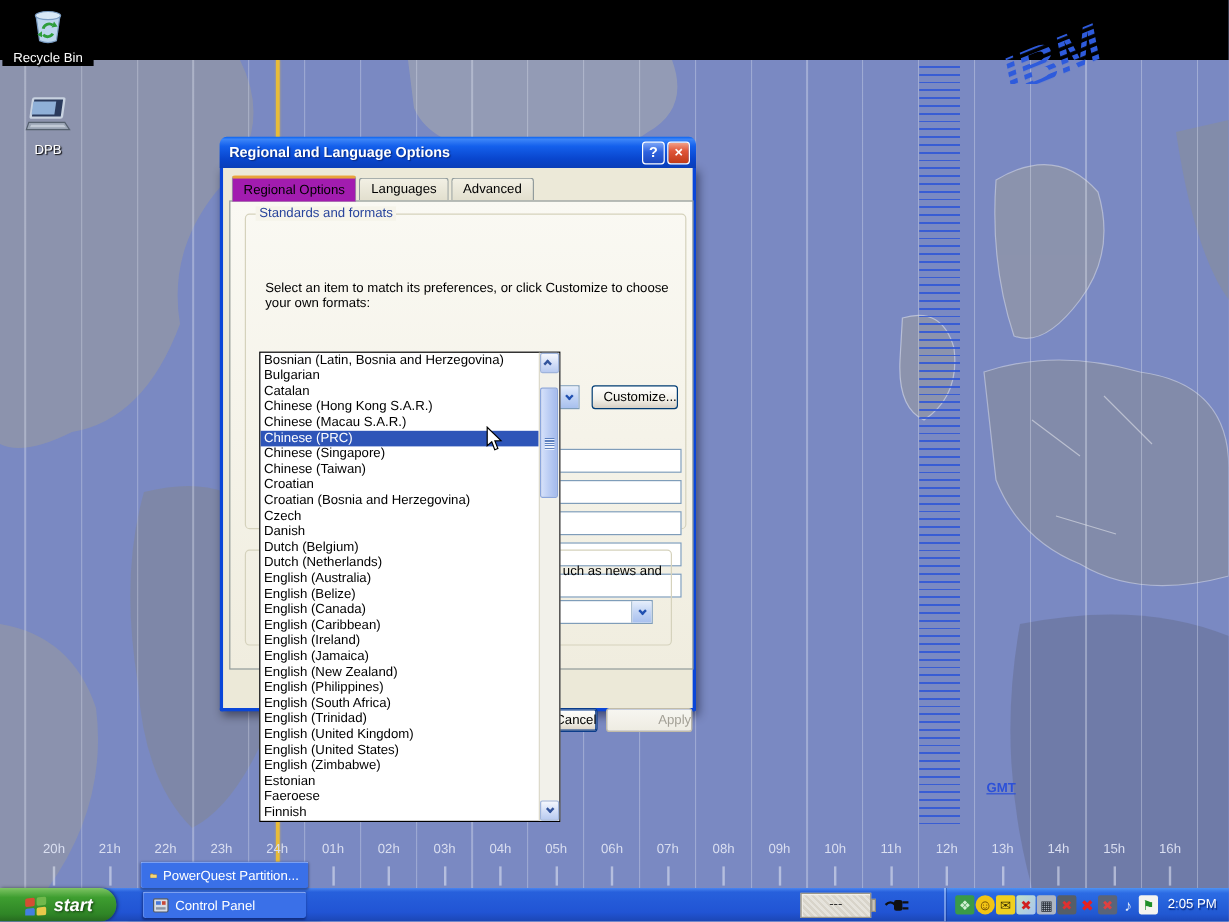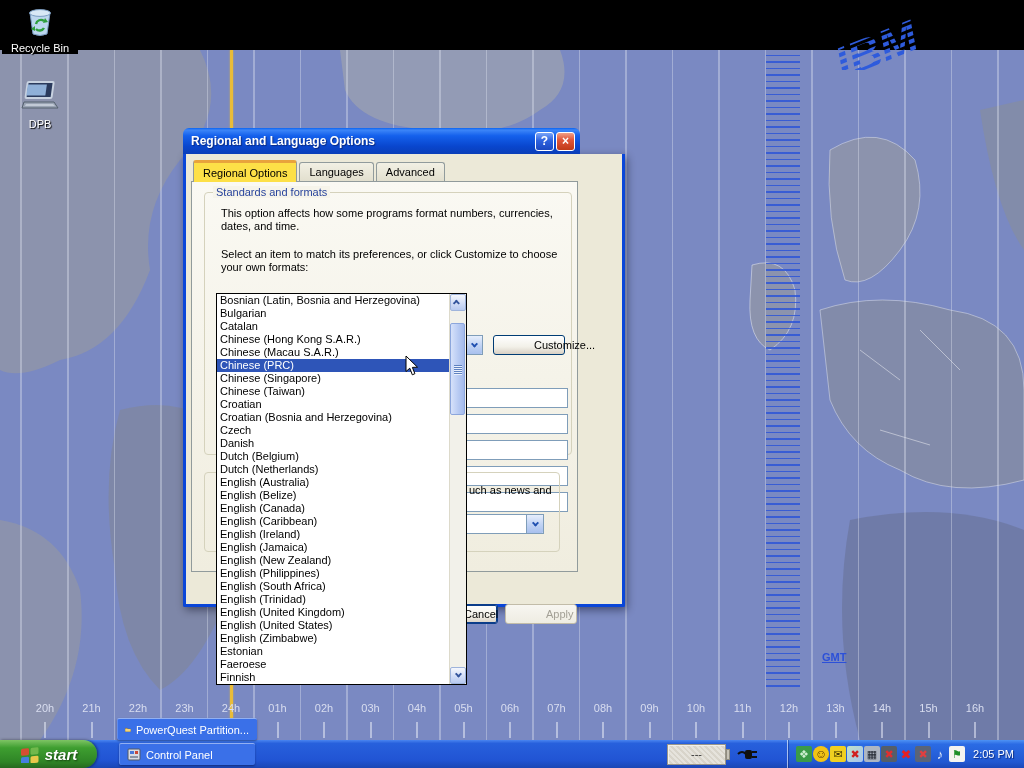"Regional and Language Options" .dialog { top: 128px -> 114px; width: 442px -> 397px }
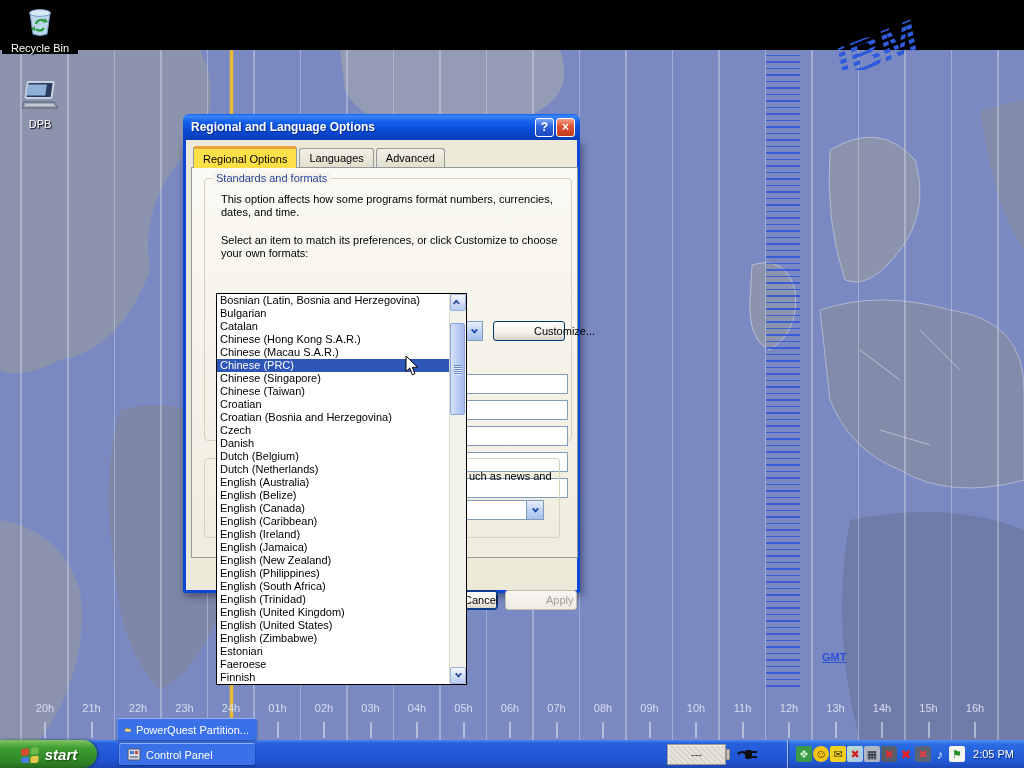"Regional Options" .tab.active { background: #fde047 -> #a21caf }
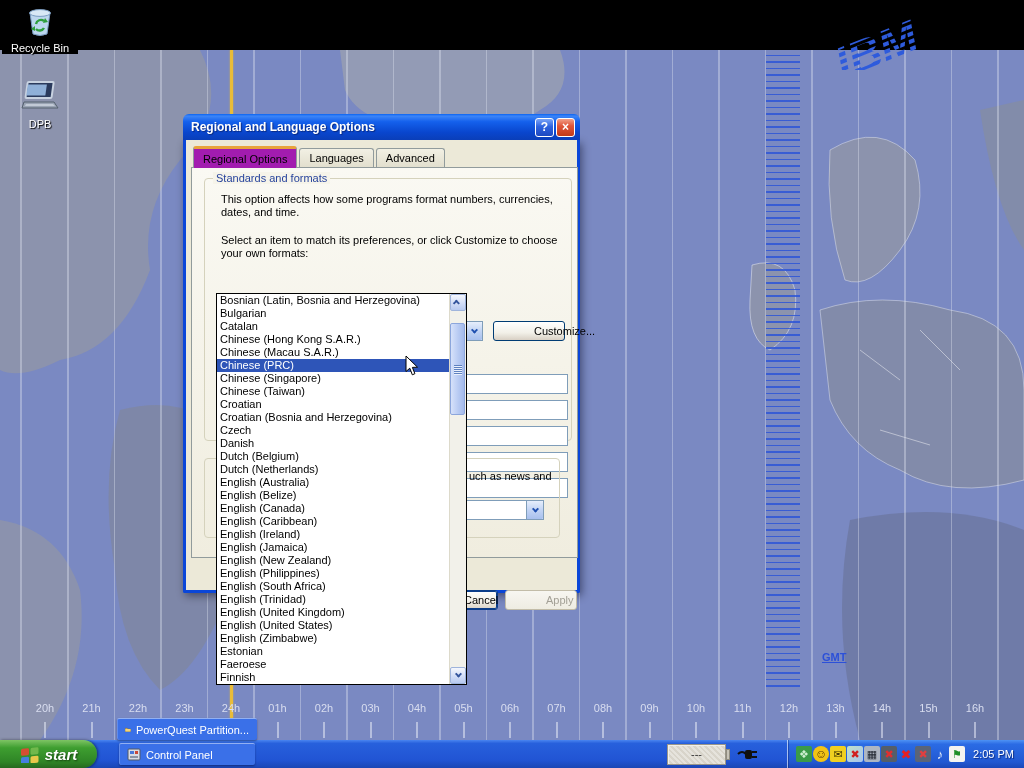"This option affects how some" div.body-text { html: <div>This option affects how some programs format numbers, currencies, dates, and time.</div> -> none }
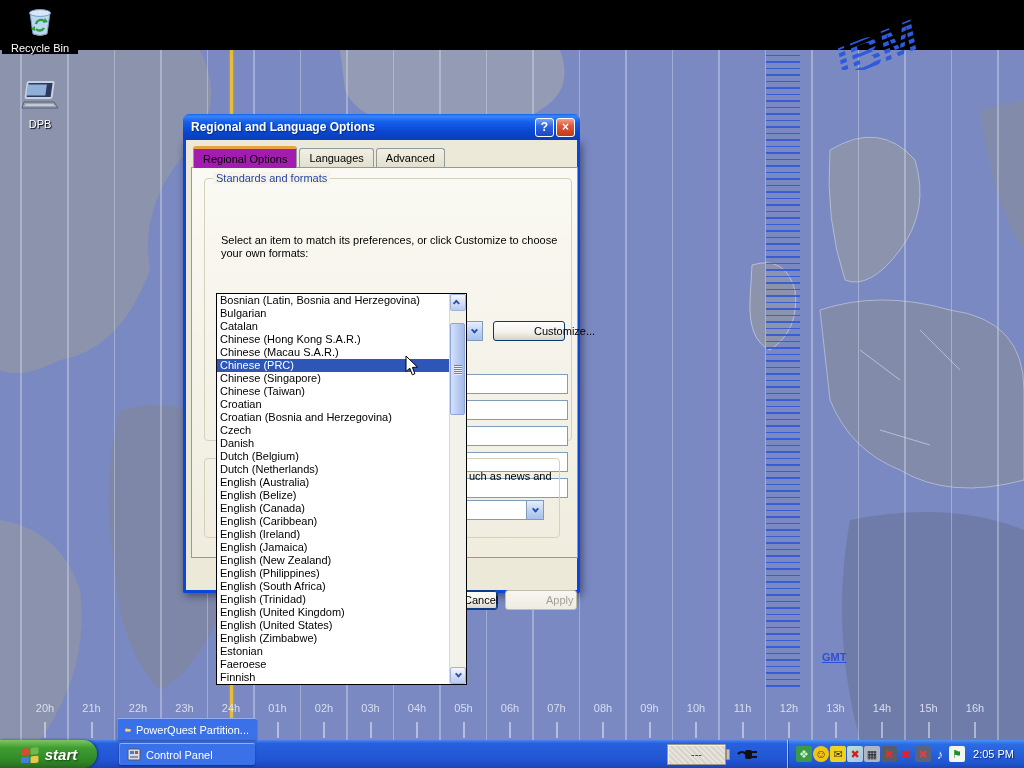"Customize..." .xp-btn { padding-left: 40px -> none; text-align: left -> right }
